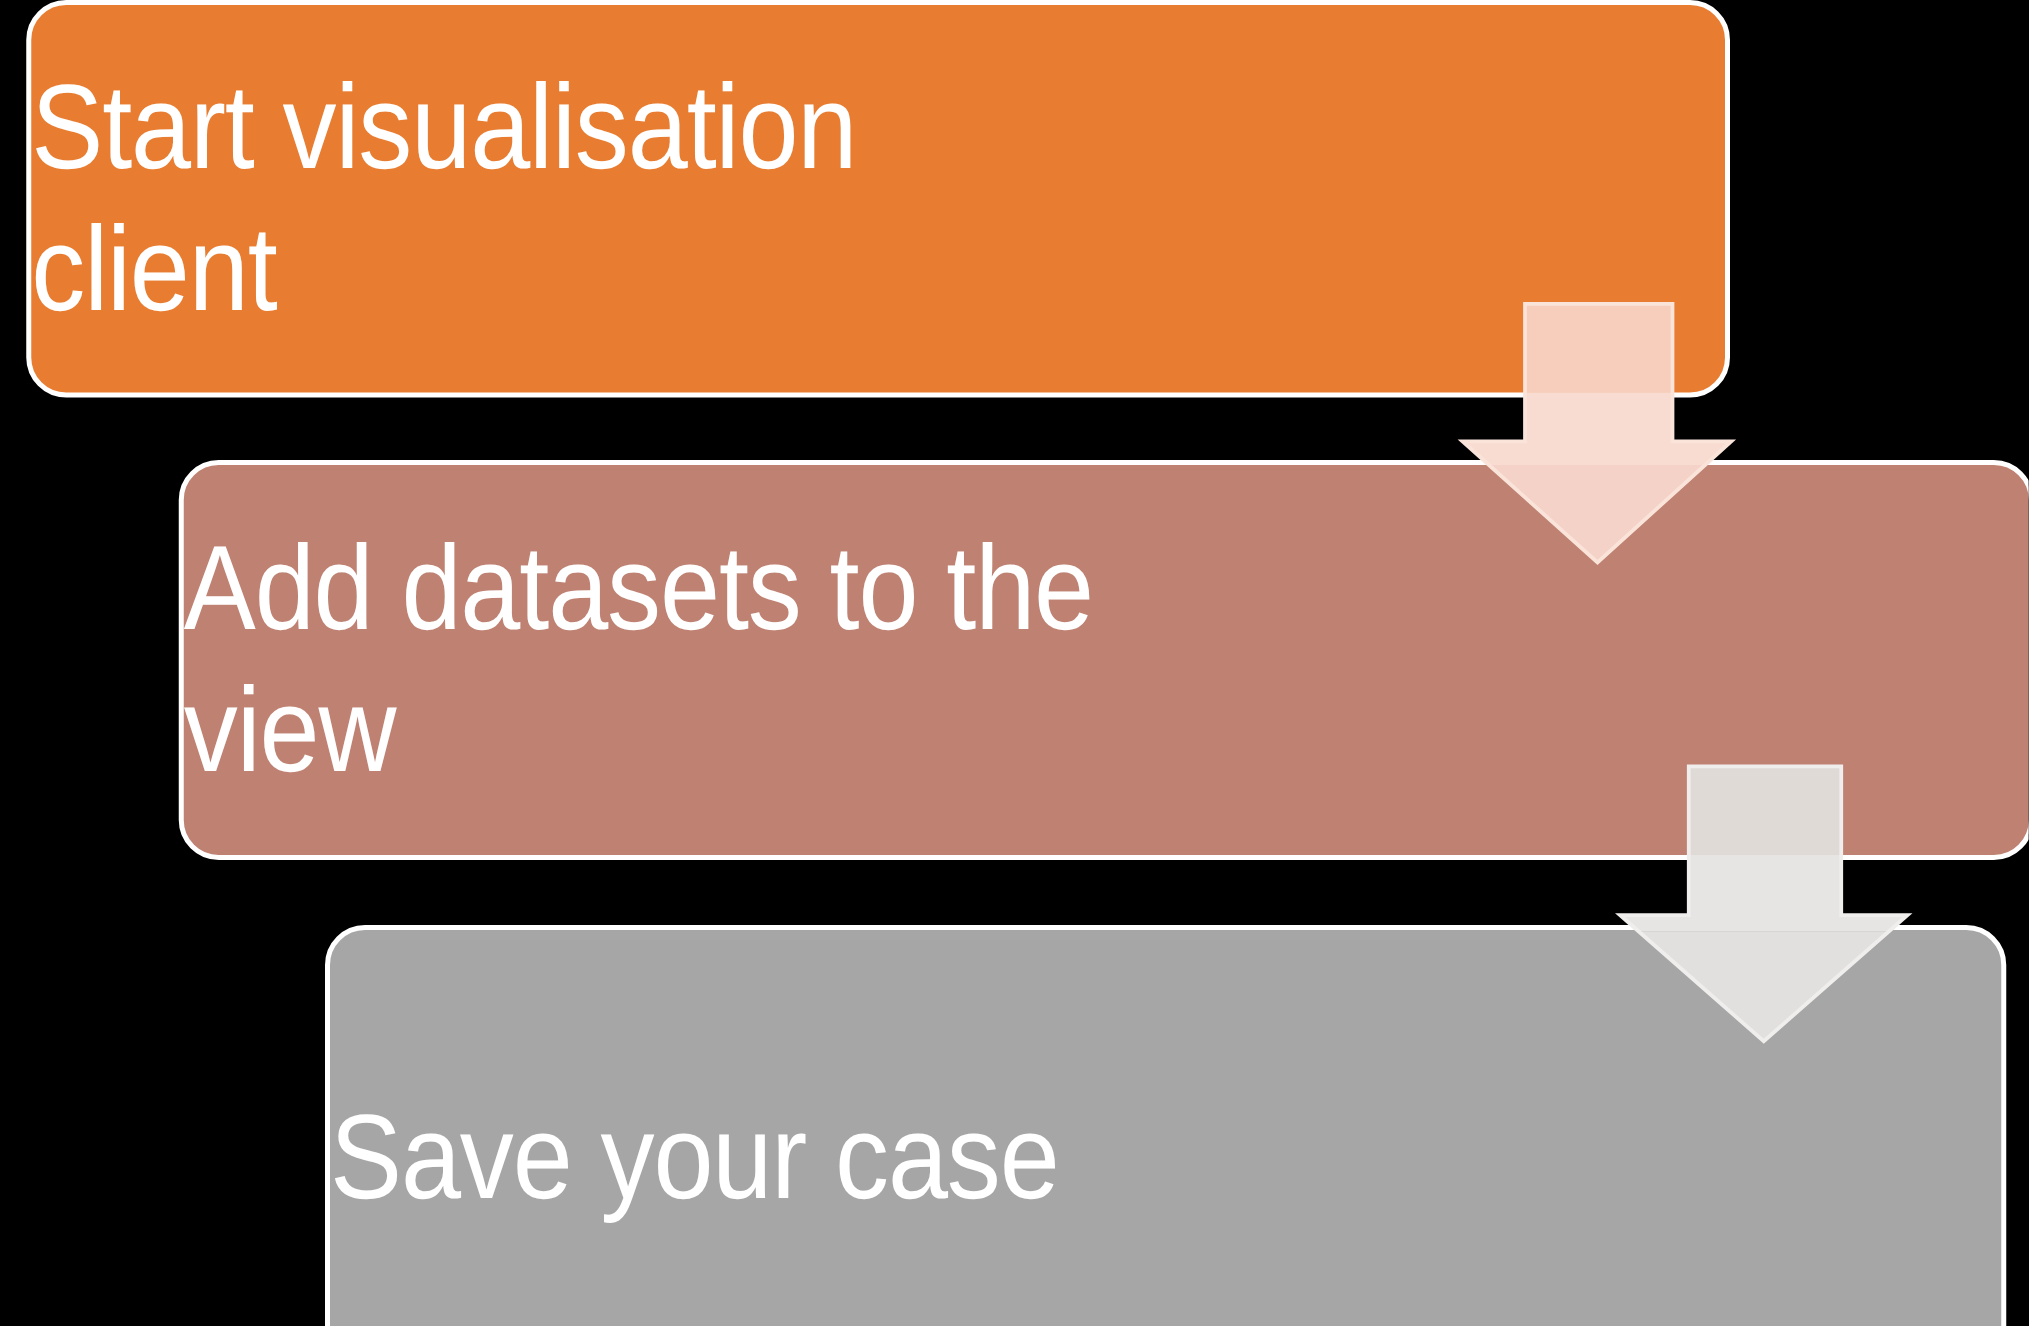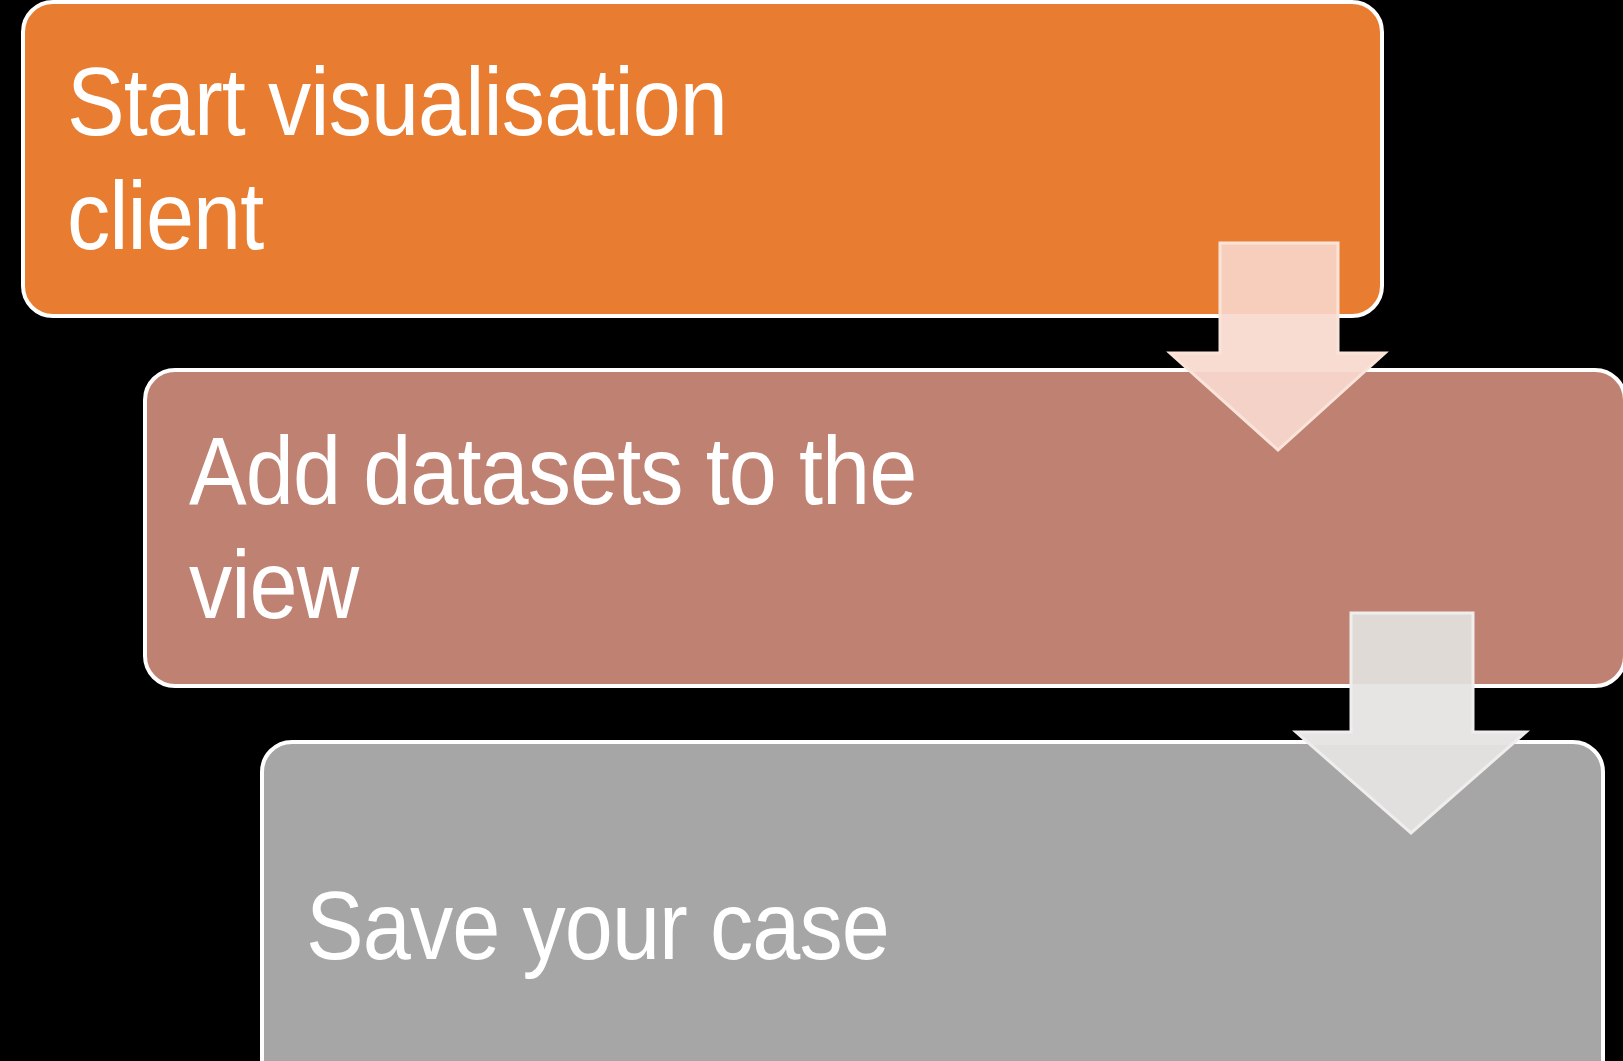"Start visualisation" .flow-box { padding-left: 42px -> none }
